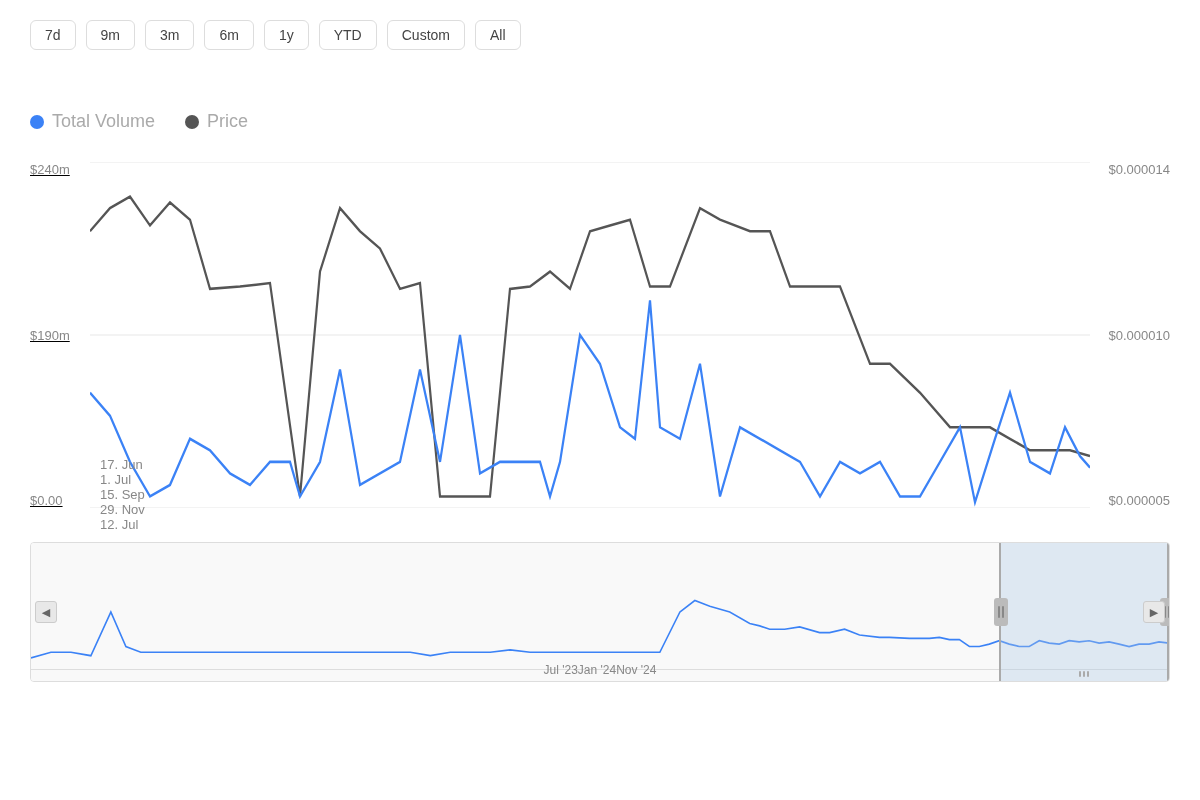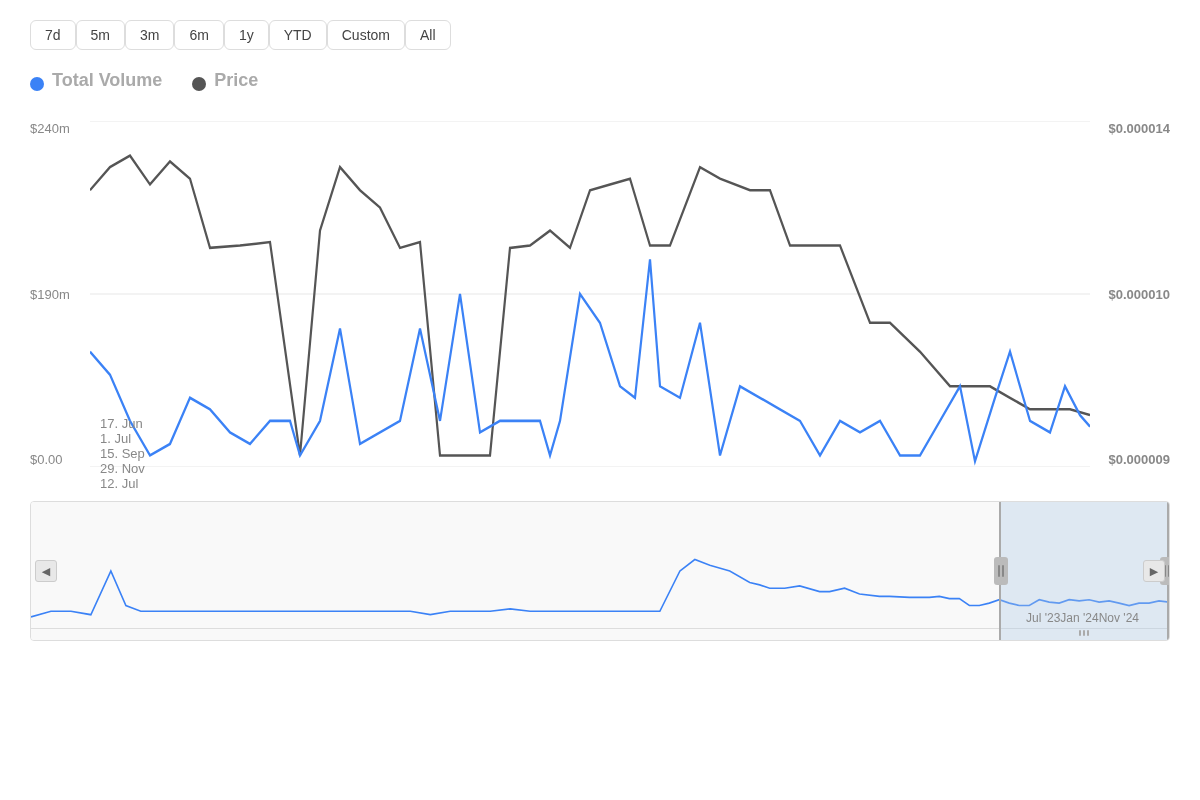"7d" .time-range-bar { gap: 0 -> 10px }
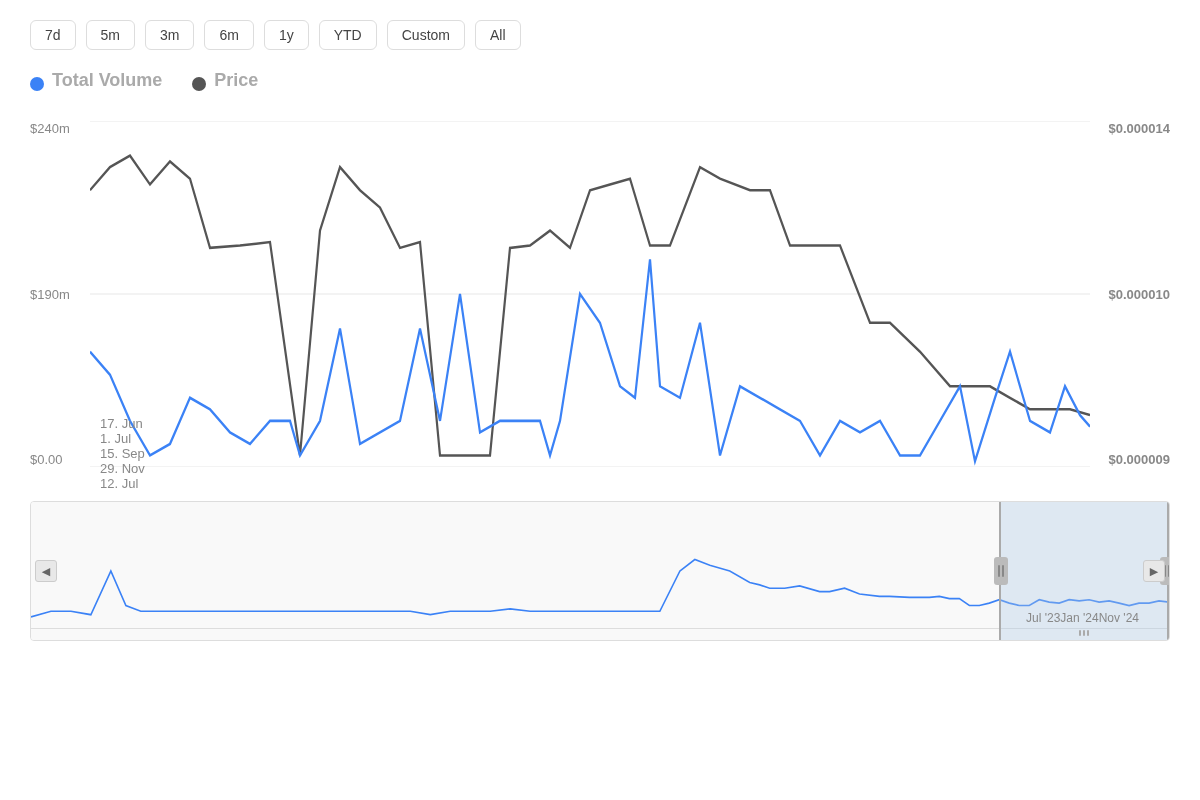"5m" button.time-btn { text: 5m -> 9m }
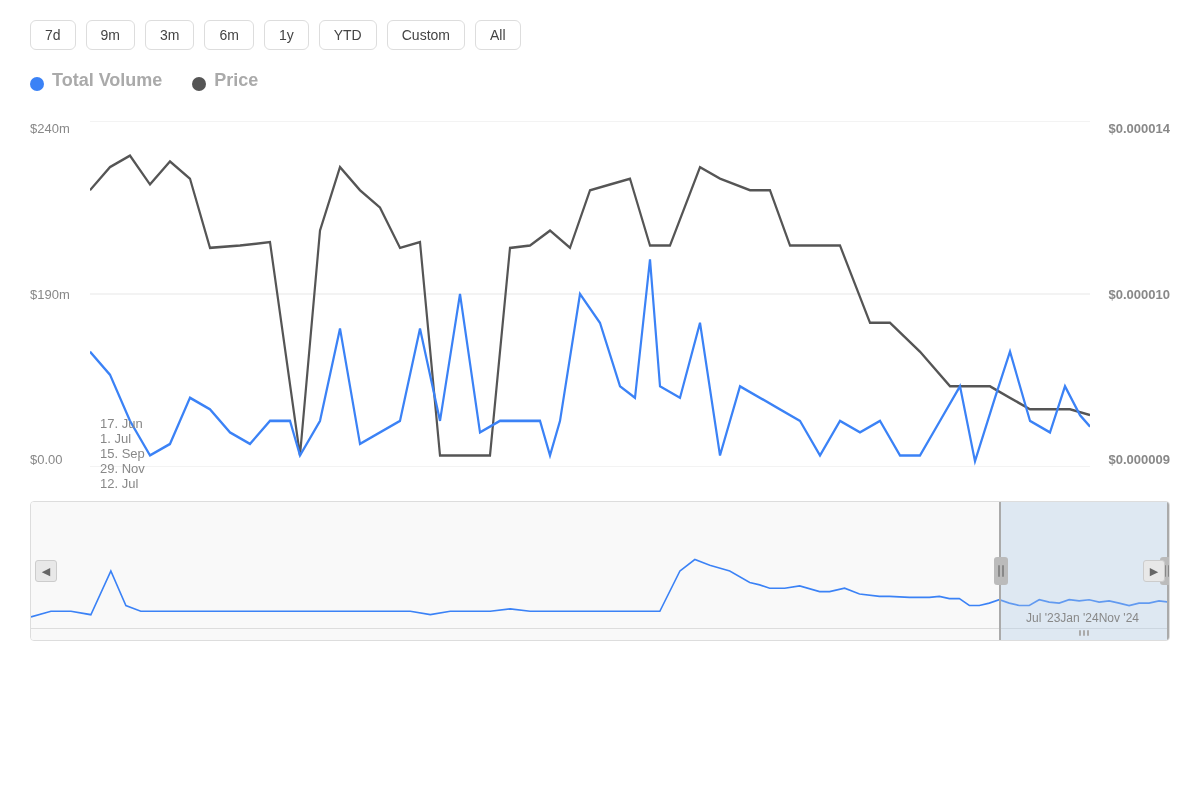"Total Volume" .legend-item { align-items: flex-end -> center; font-weight: 700 -> 400; margin-top: none -> 41px }
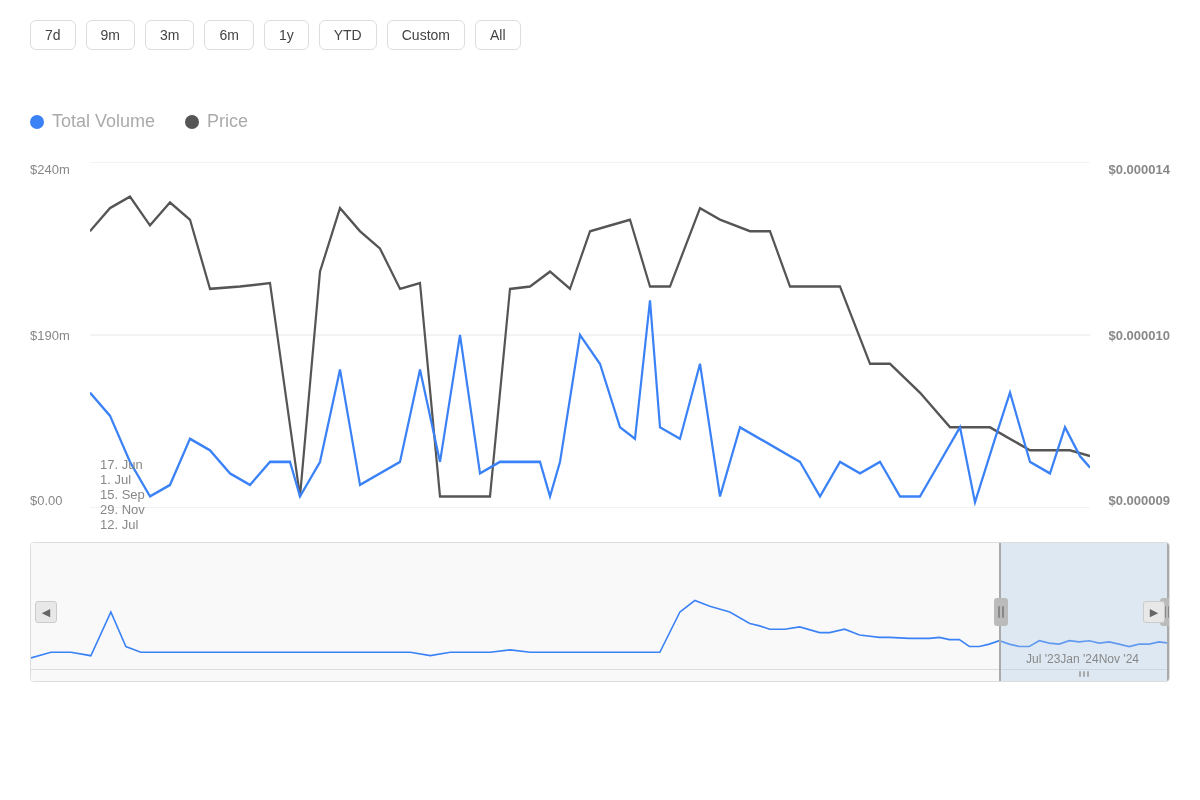"$240m" .chart-labels-left { text-decoration: none -> underline }
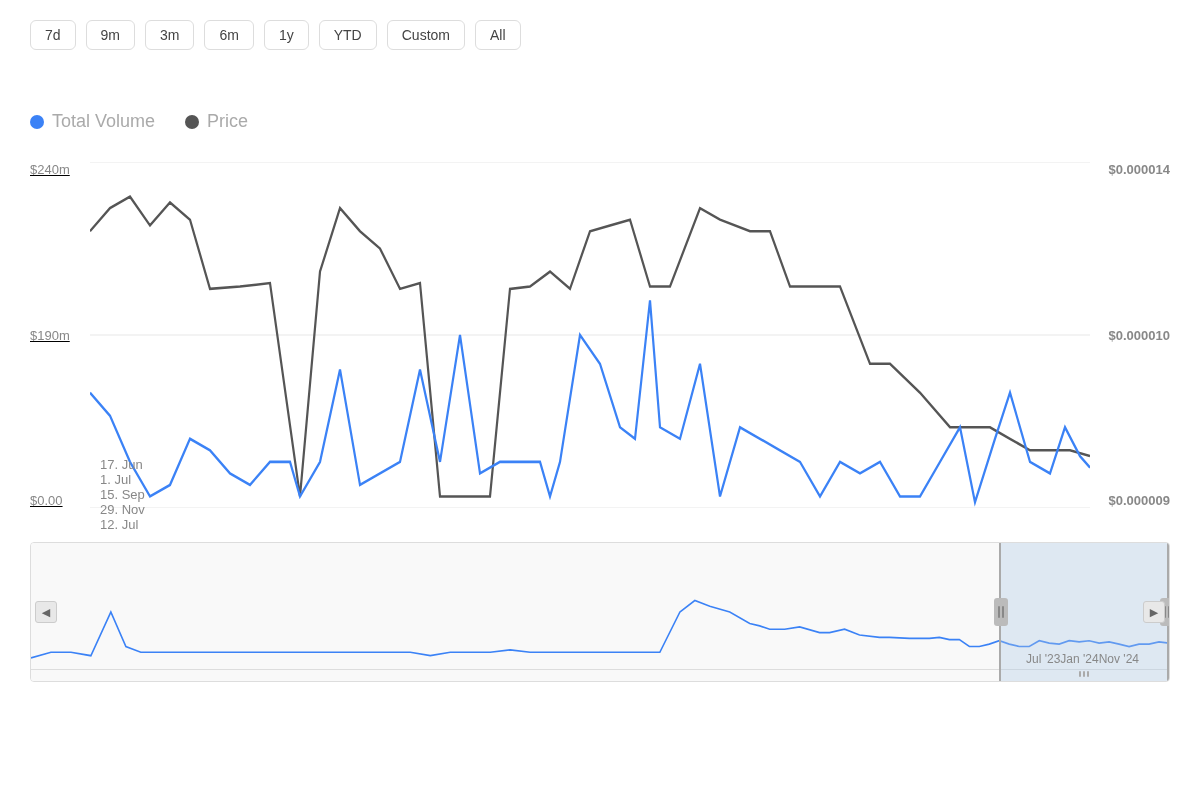"$0.000014" .chart-labels-right { font-weight: bold -> none }
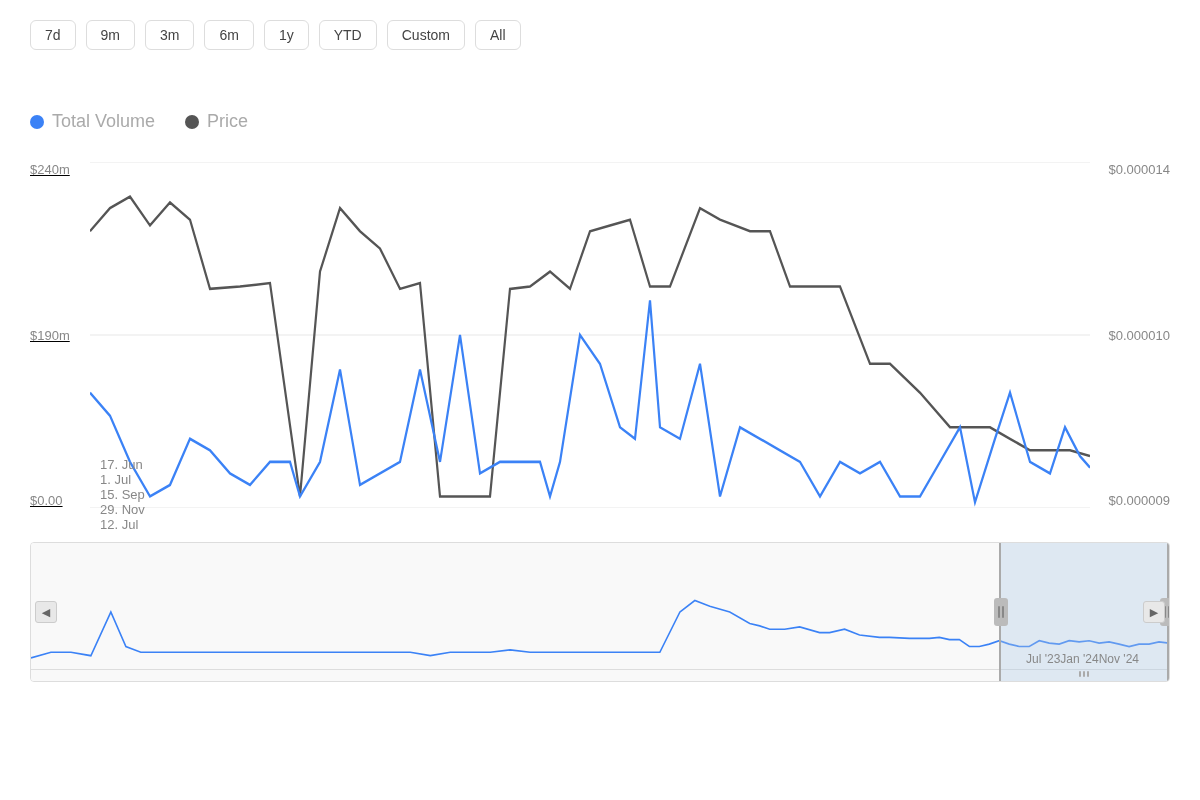"$0.000009" span.axis-label { text: $0.000009 -> $0.000005 }
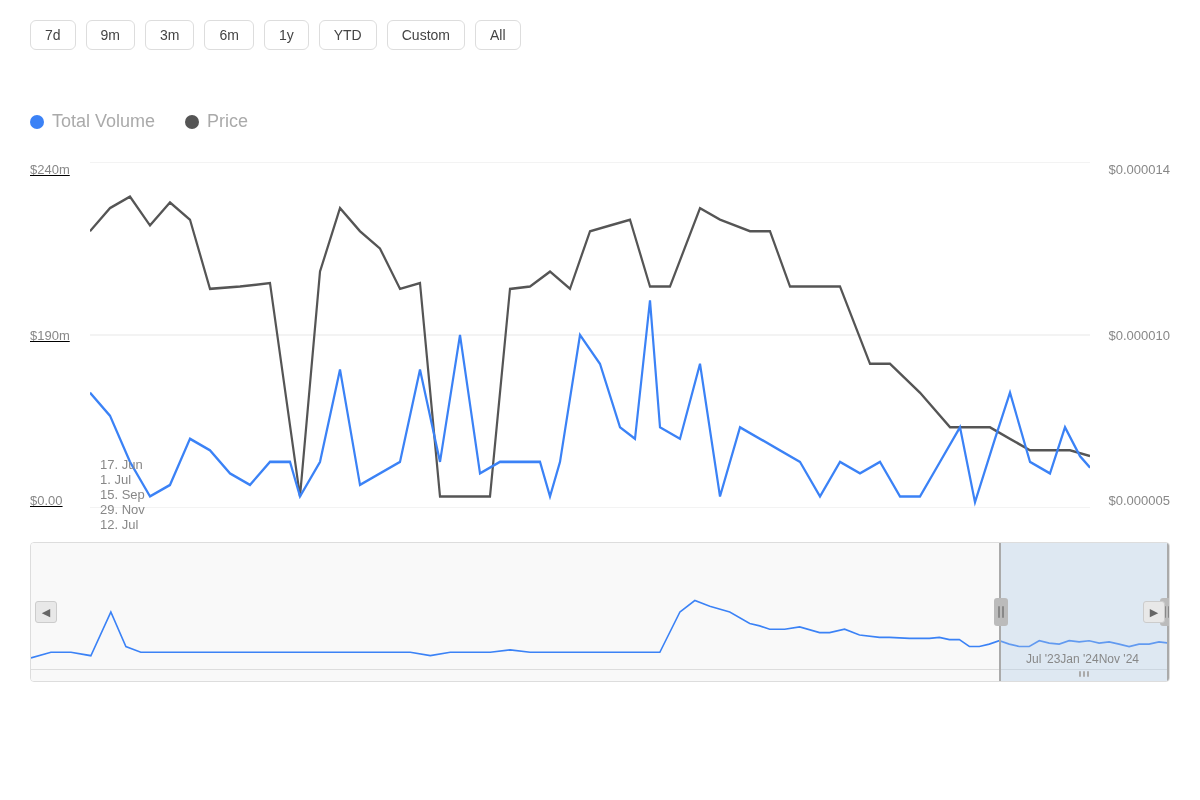"Jul '23" .nav-x-labels { bottom: 15px -> 4px; justify-content: flex-end -> center }
